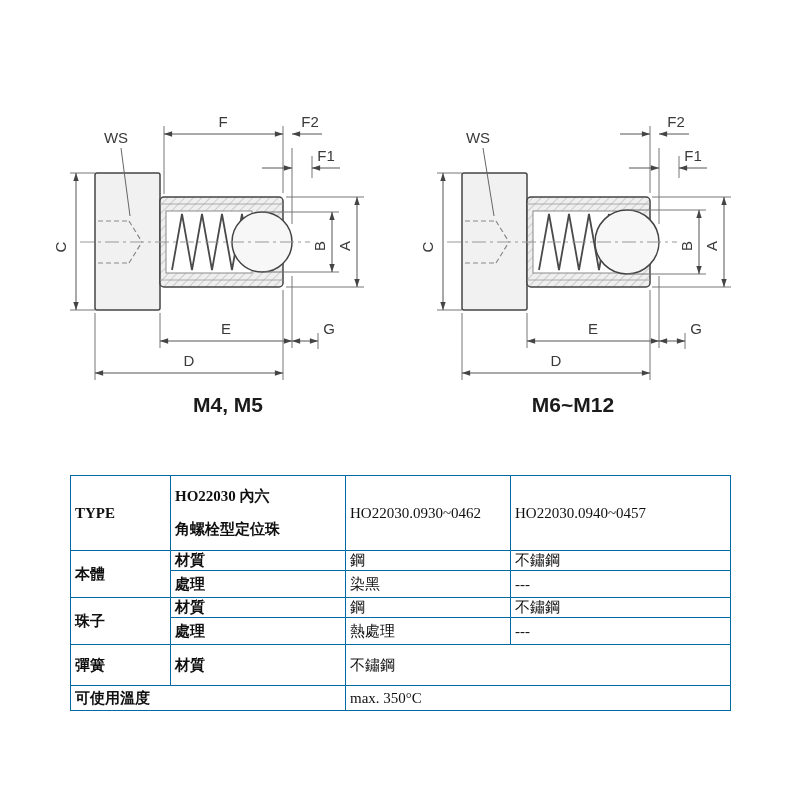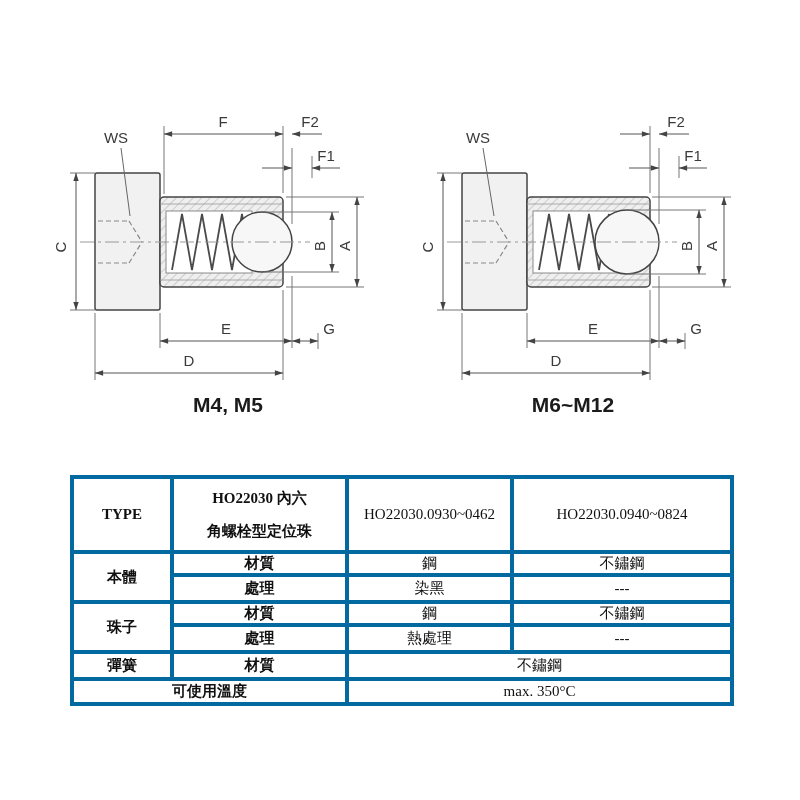"HO22030 內六" table.spec td { border: 4px solid #0369a1 -> 1px solid #0369a1; text-align: center -> none }
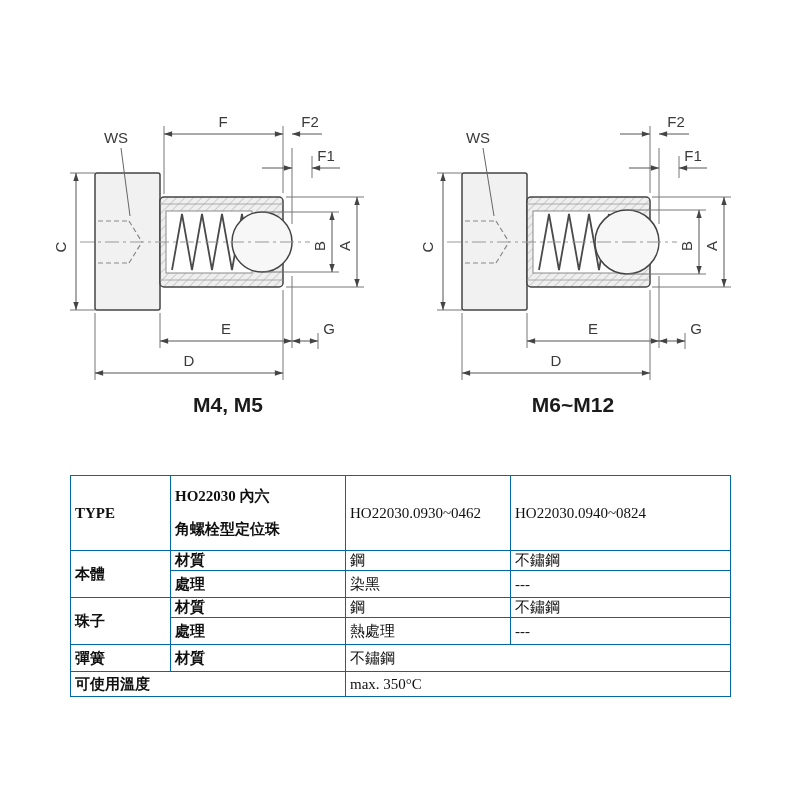"HO22030.0940~0824" td { text: 0824 -> 0457 }
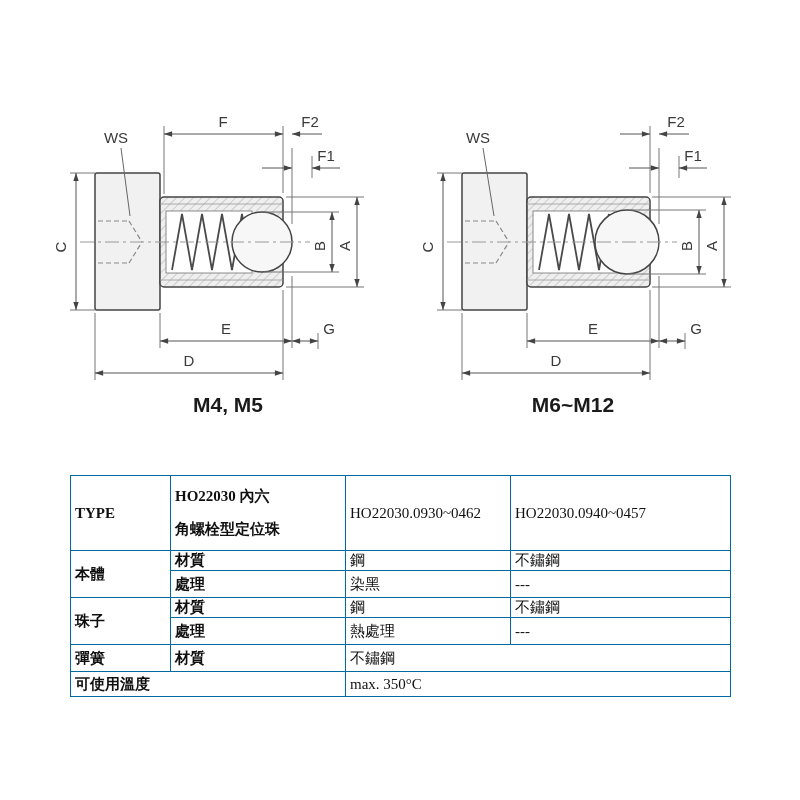"彈簧" tr { height: 27px -> 41px }
